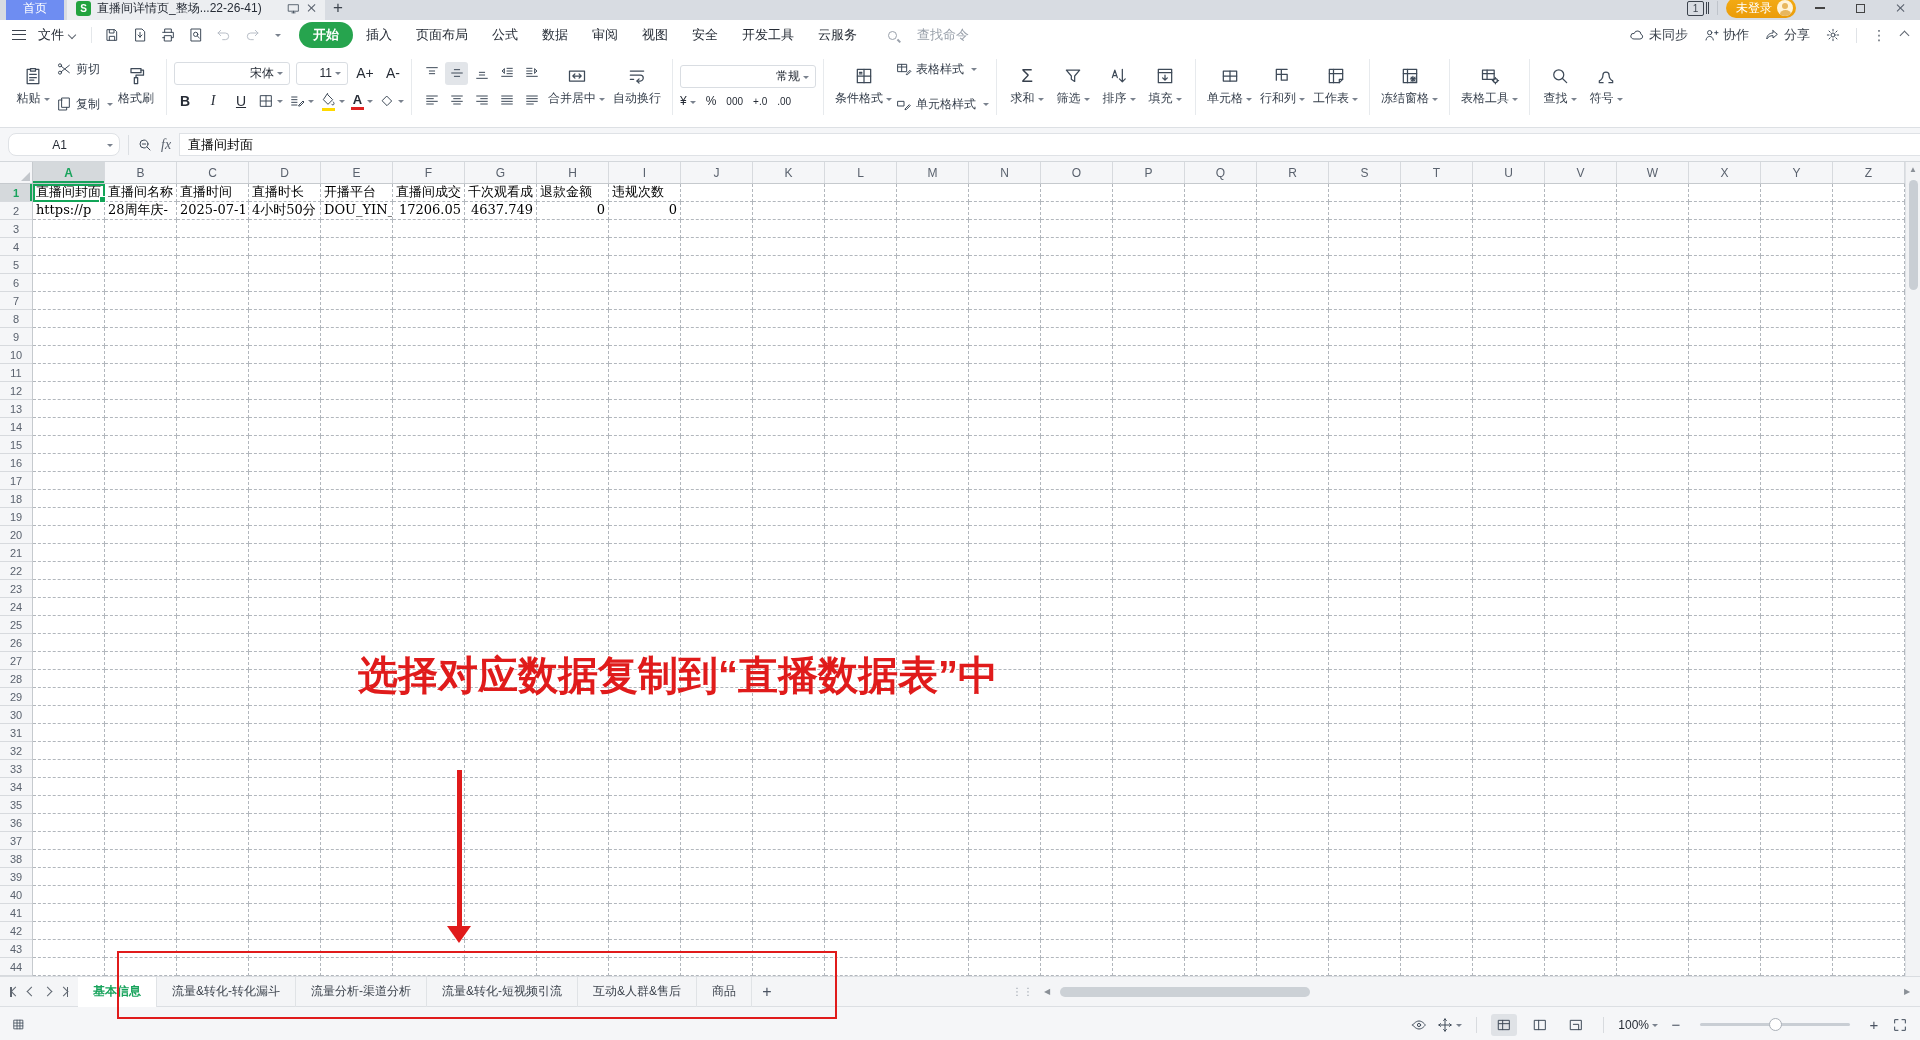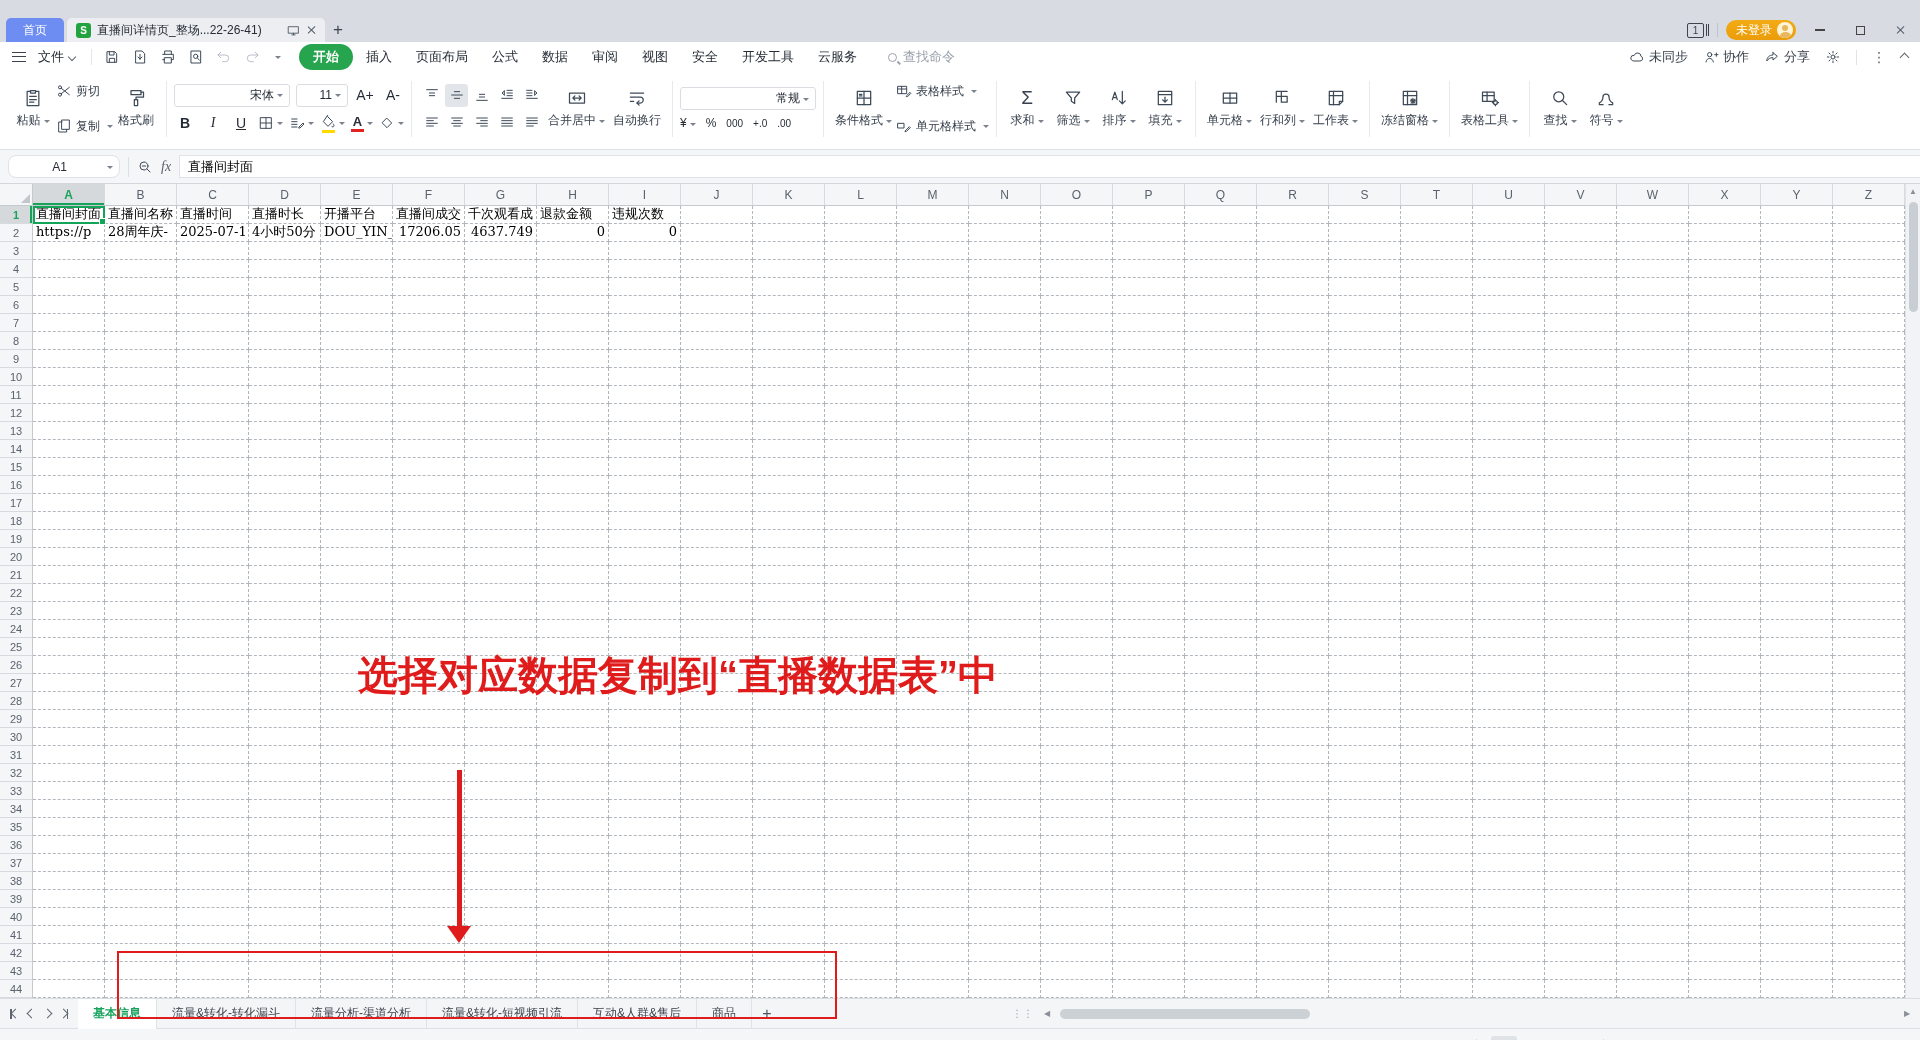"首页" .tb { height: 42px -> 20px }
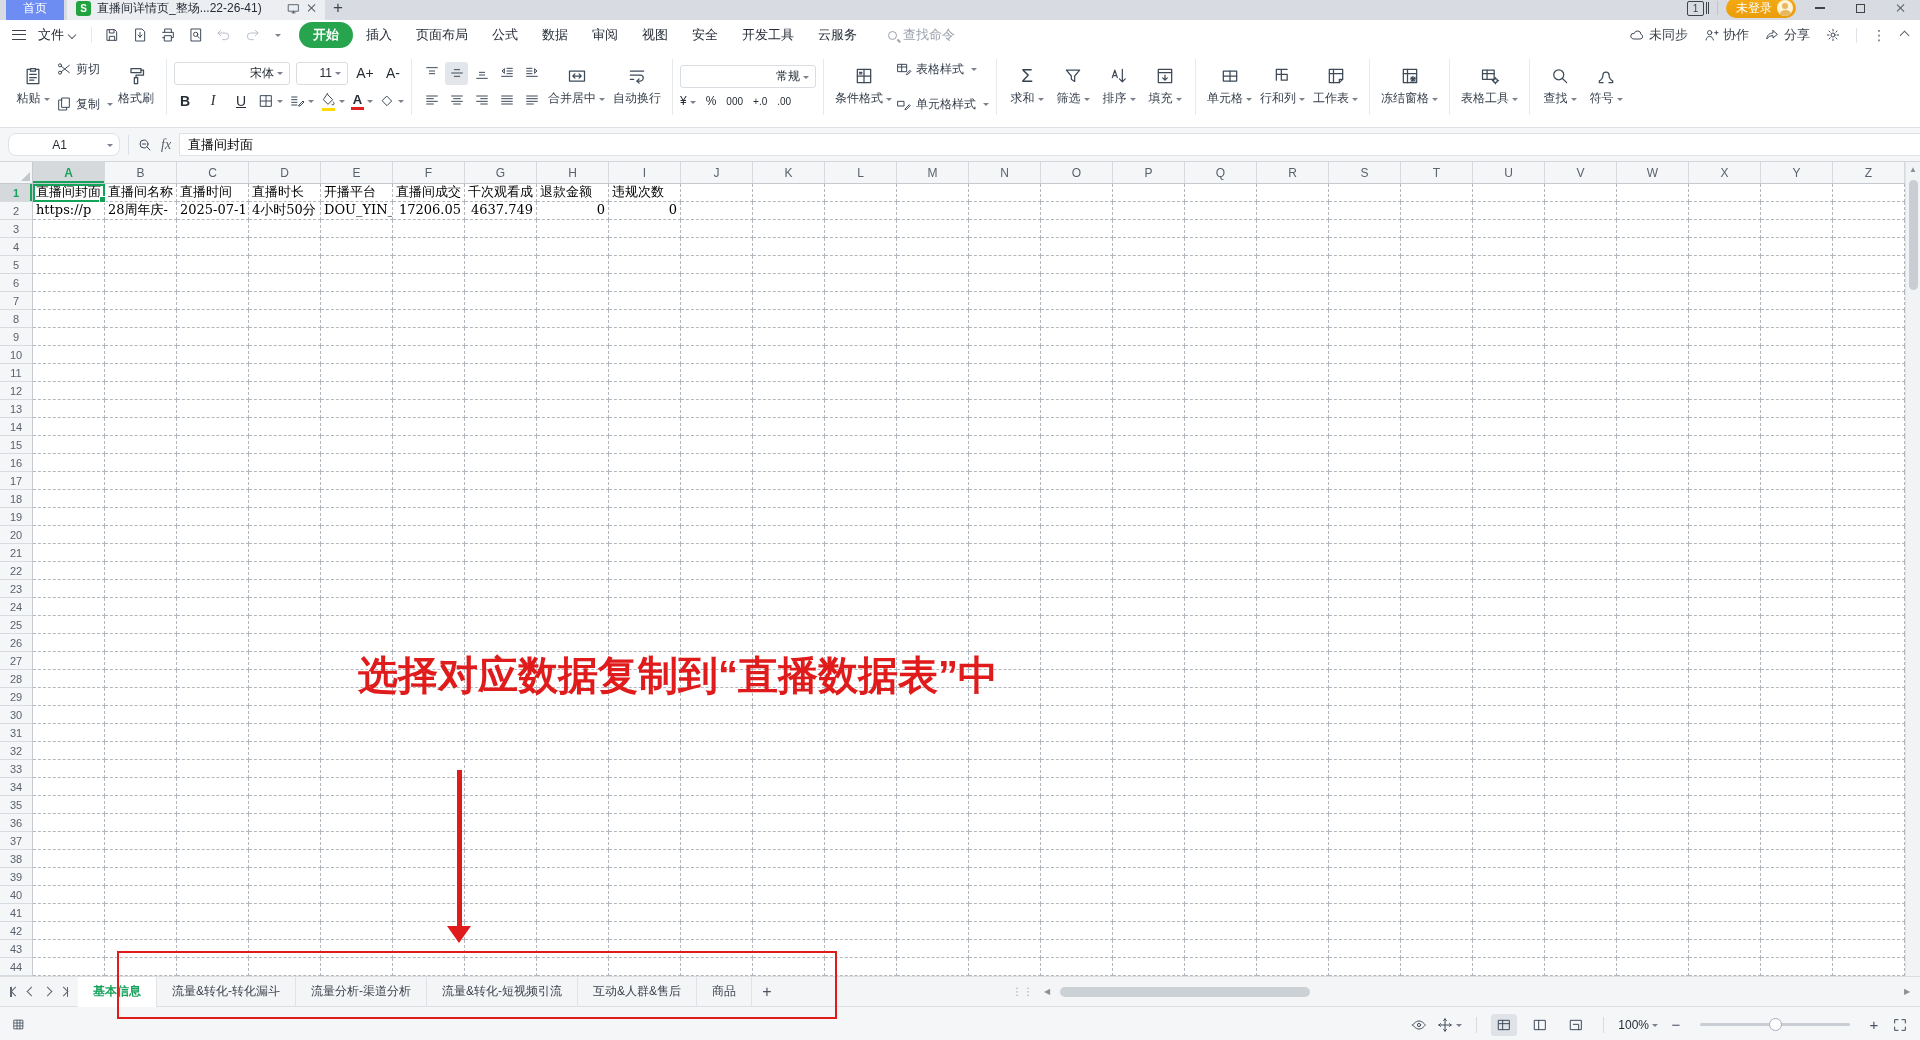"查找命令" .cmd-search { gap: 6px -> 20px }
